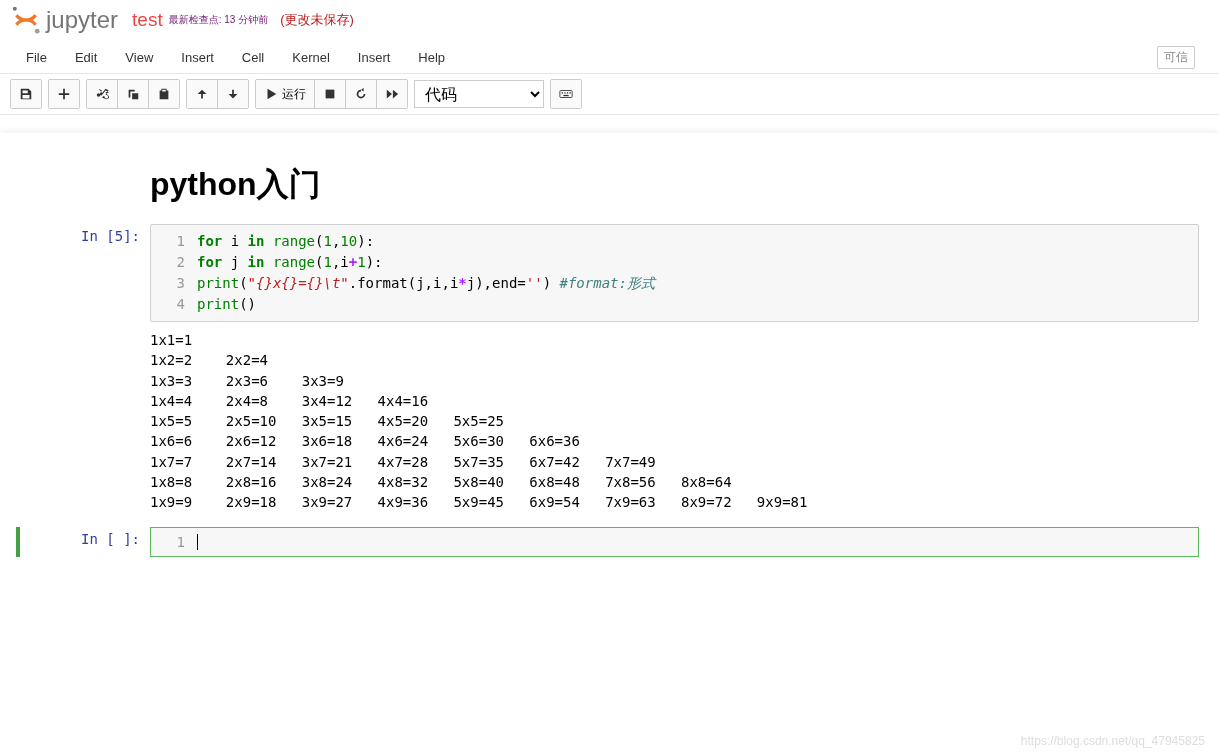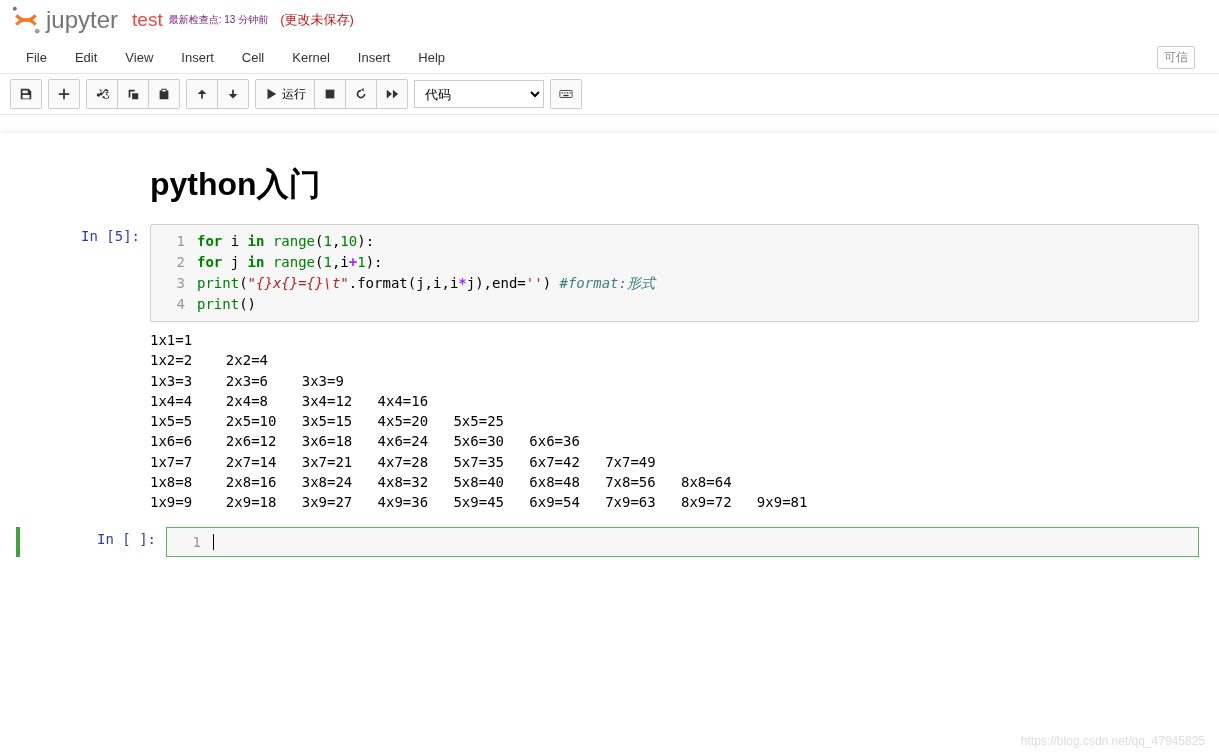"代码" .celltype-select { font-size: 13px -> 16px }
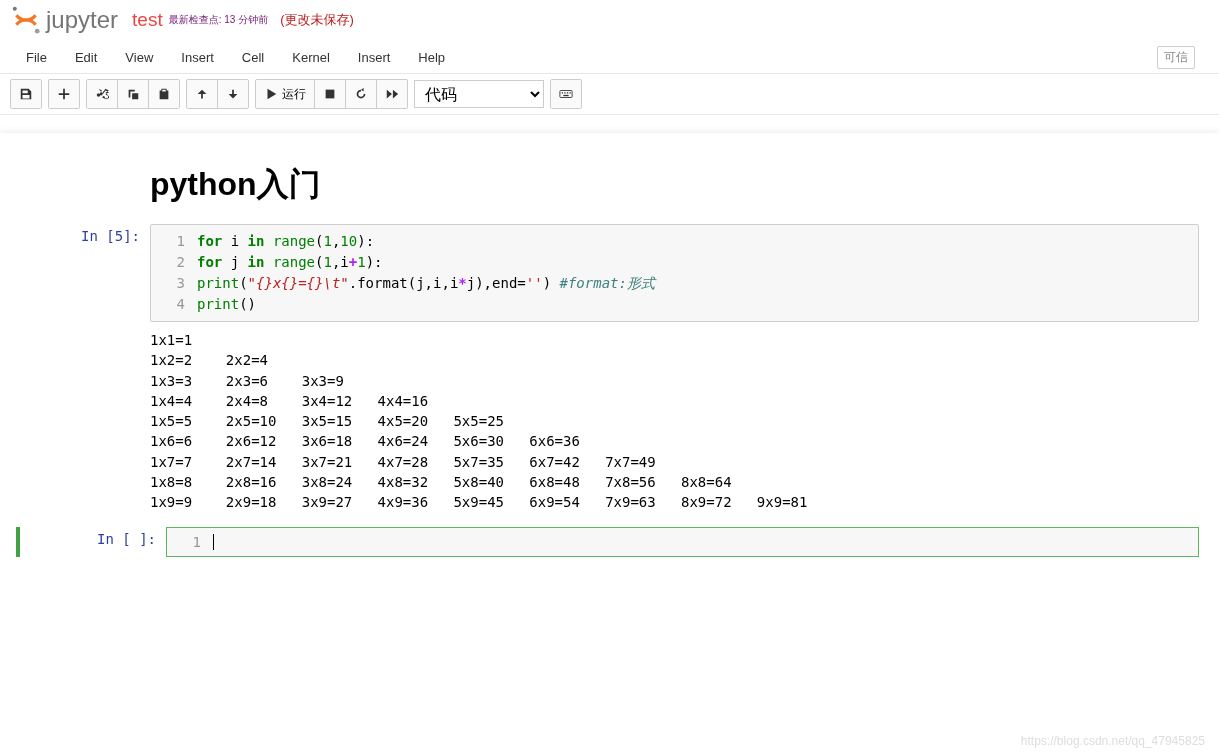"In [ ]:" div.cell { padding-left: 16px -> 0 }
